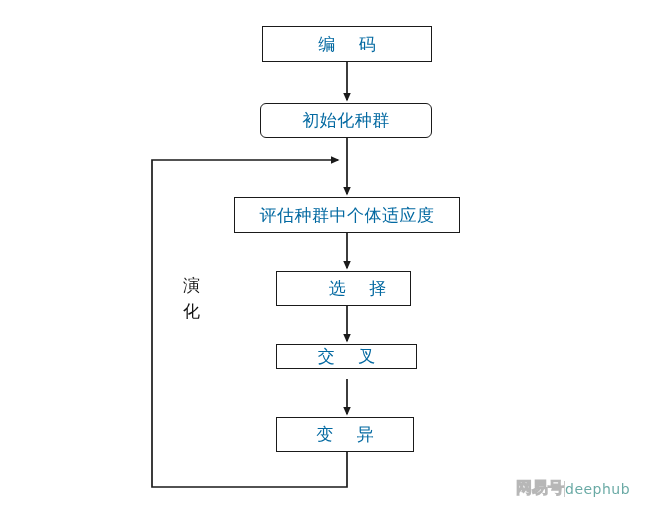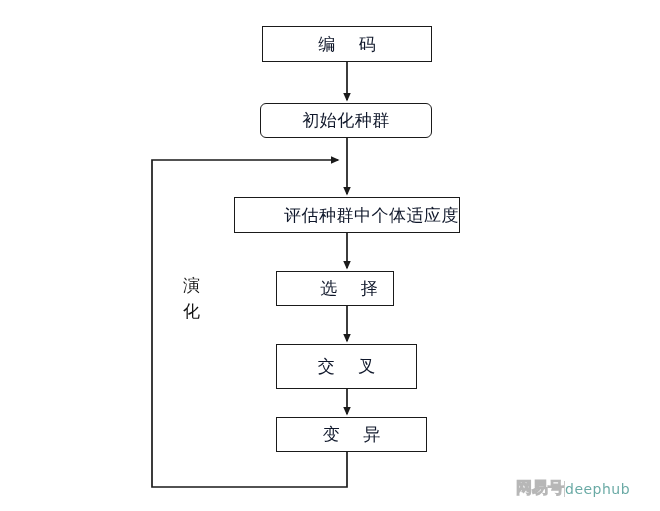"编 码" .node { color: #0f172a -> #0369a1 }
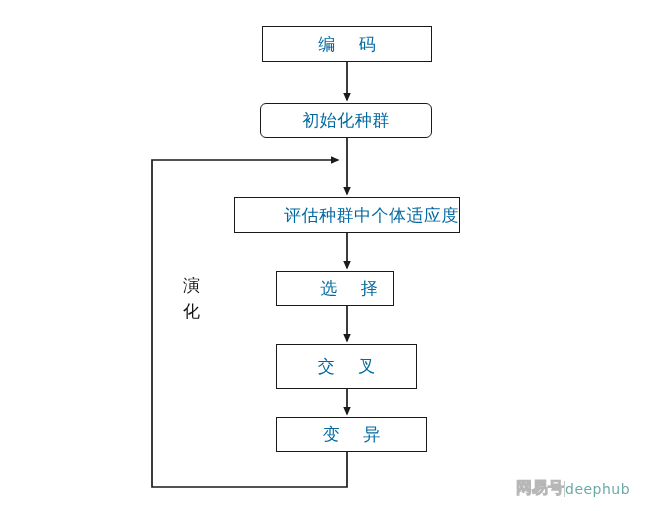"评估种群中个体适应度" div.node { justify-content: flex-end -> none }
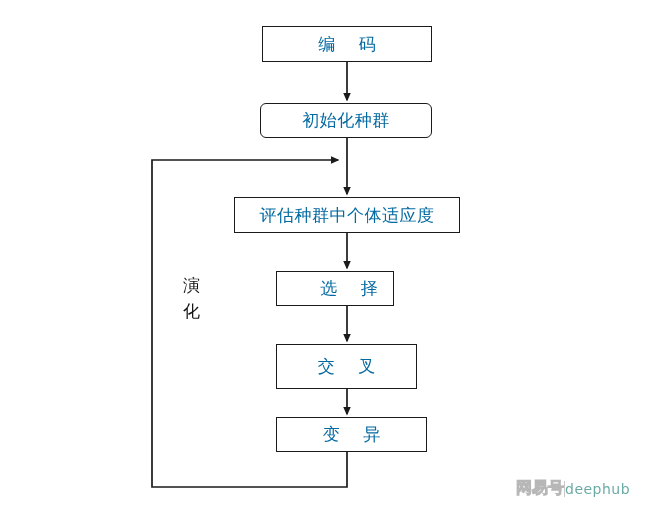"选 择" div.node { width: 118px -> 135px }
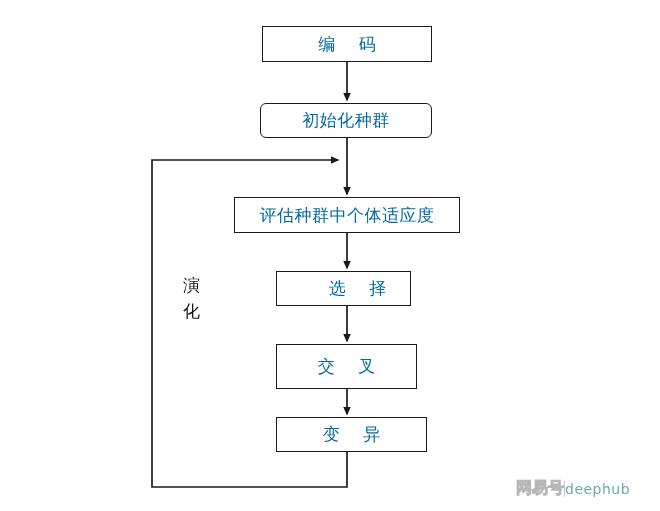"交 叉" div.node { height: 45px -> 25px }
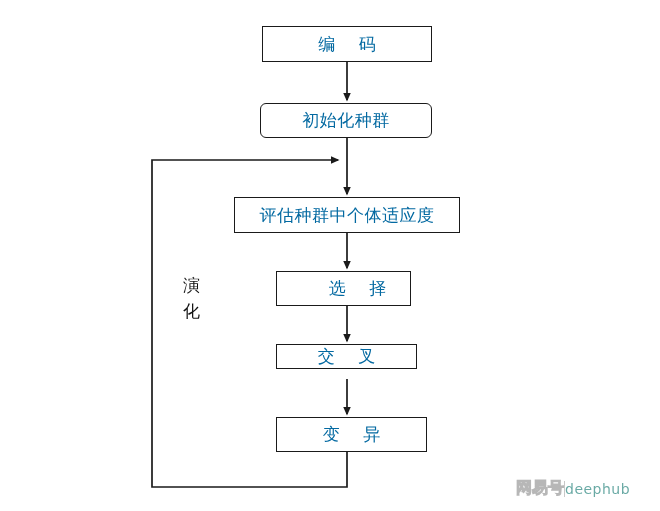"变 异" div.node { width: 151px -> 138px }
